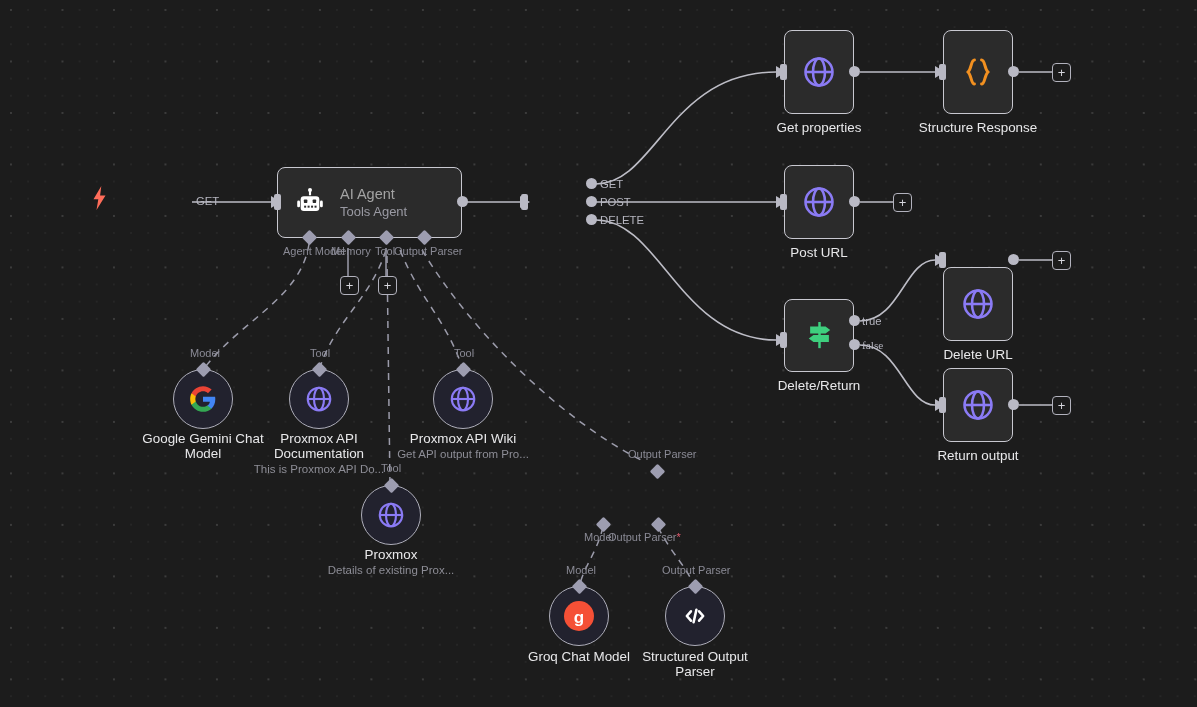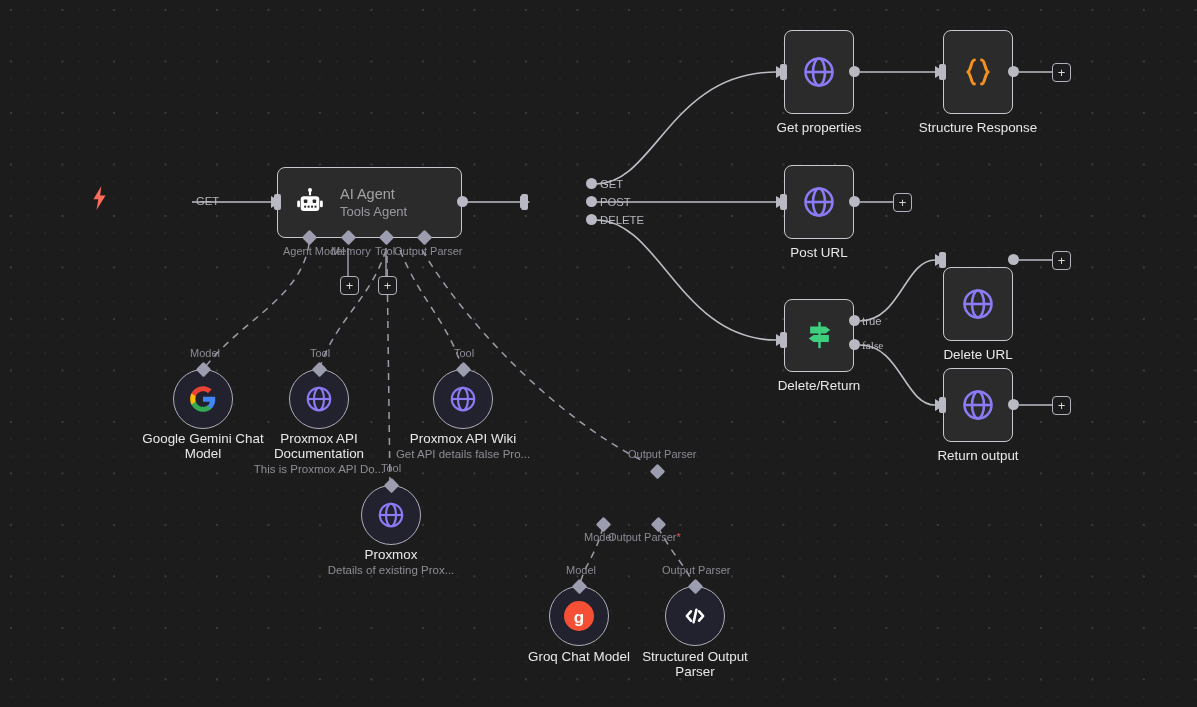"Get API details false Pro..." div.nsub { text: details false -> output from }
